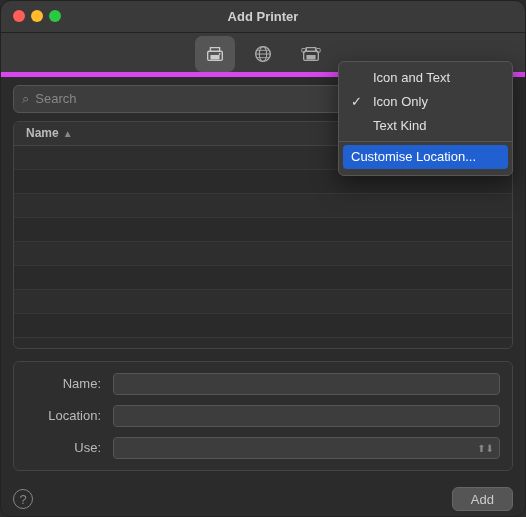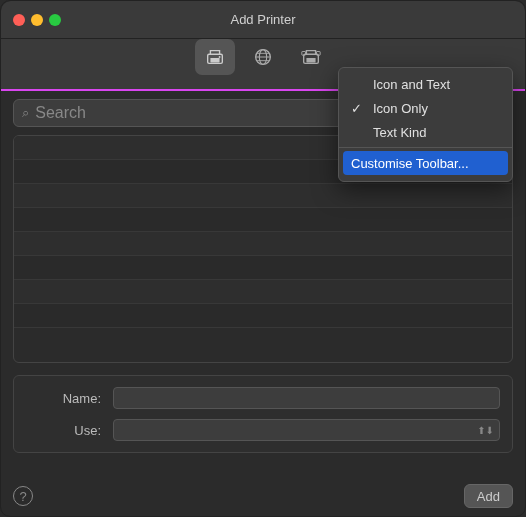"Add Printer" .title-text { font-weight: 400 -> 700 }
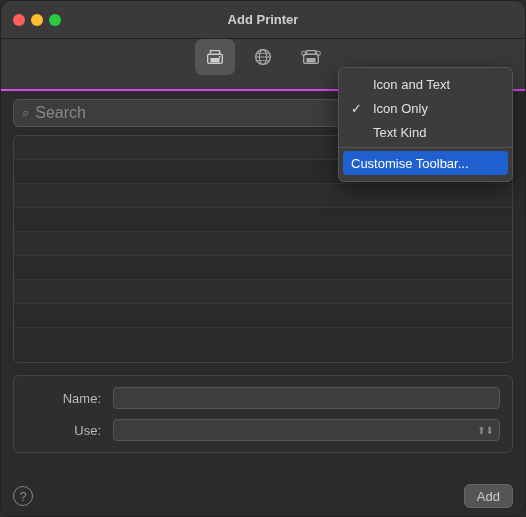"Icon and Text" .toolbar { align-items: flex-start -> flex-end; border-bottom: 2px solid #d946ef -> 5px solid #d946ef }
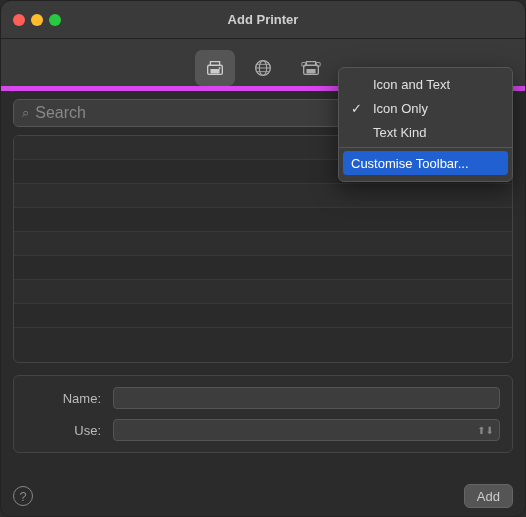"Search" .search-input { font-size: 16px -> 13px }
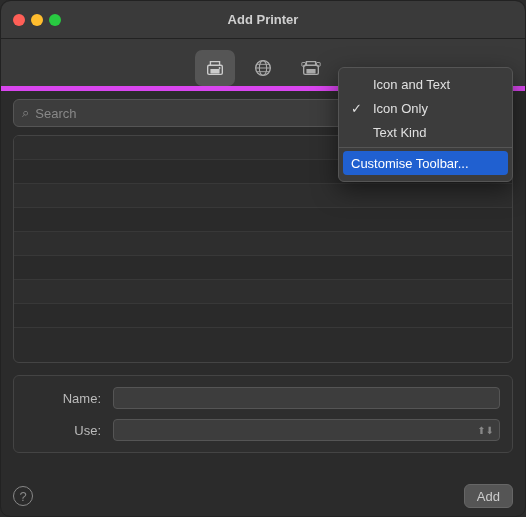"Name" div.table-header { html: none -> <div> <div> <span>Name</span> <span>▲</span> </div> <div> <span>Kind</span> </div> </div> }
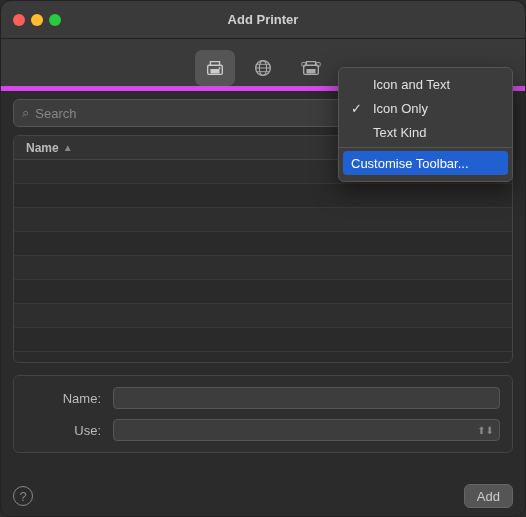"Customise Toolbar..." span { text: Toolbar -> Location }
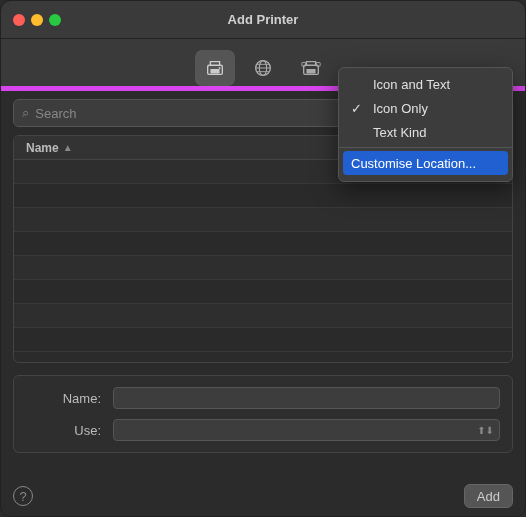"Location:" div.form-row { html: none -> <div> <label>Location:</label> <input> </div> }
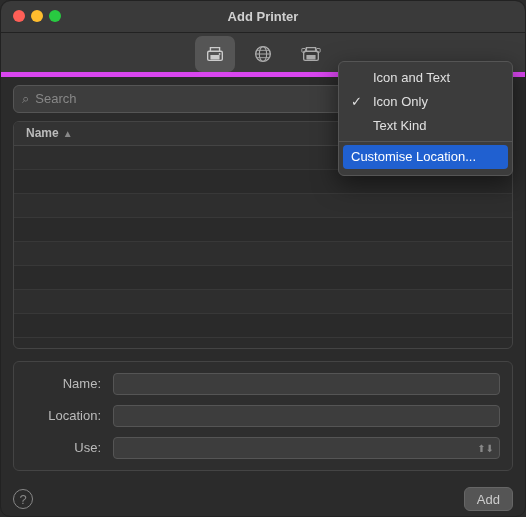"Add" .add-btn { padding: 4px 12px -> 4px 18px }
